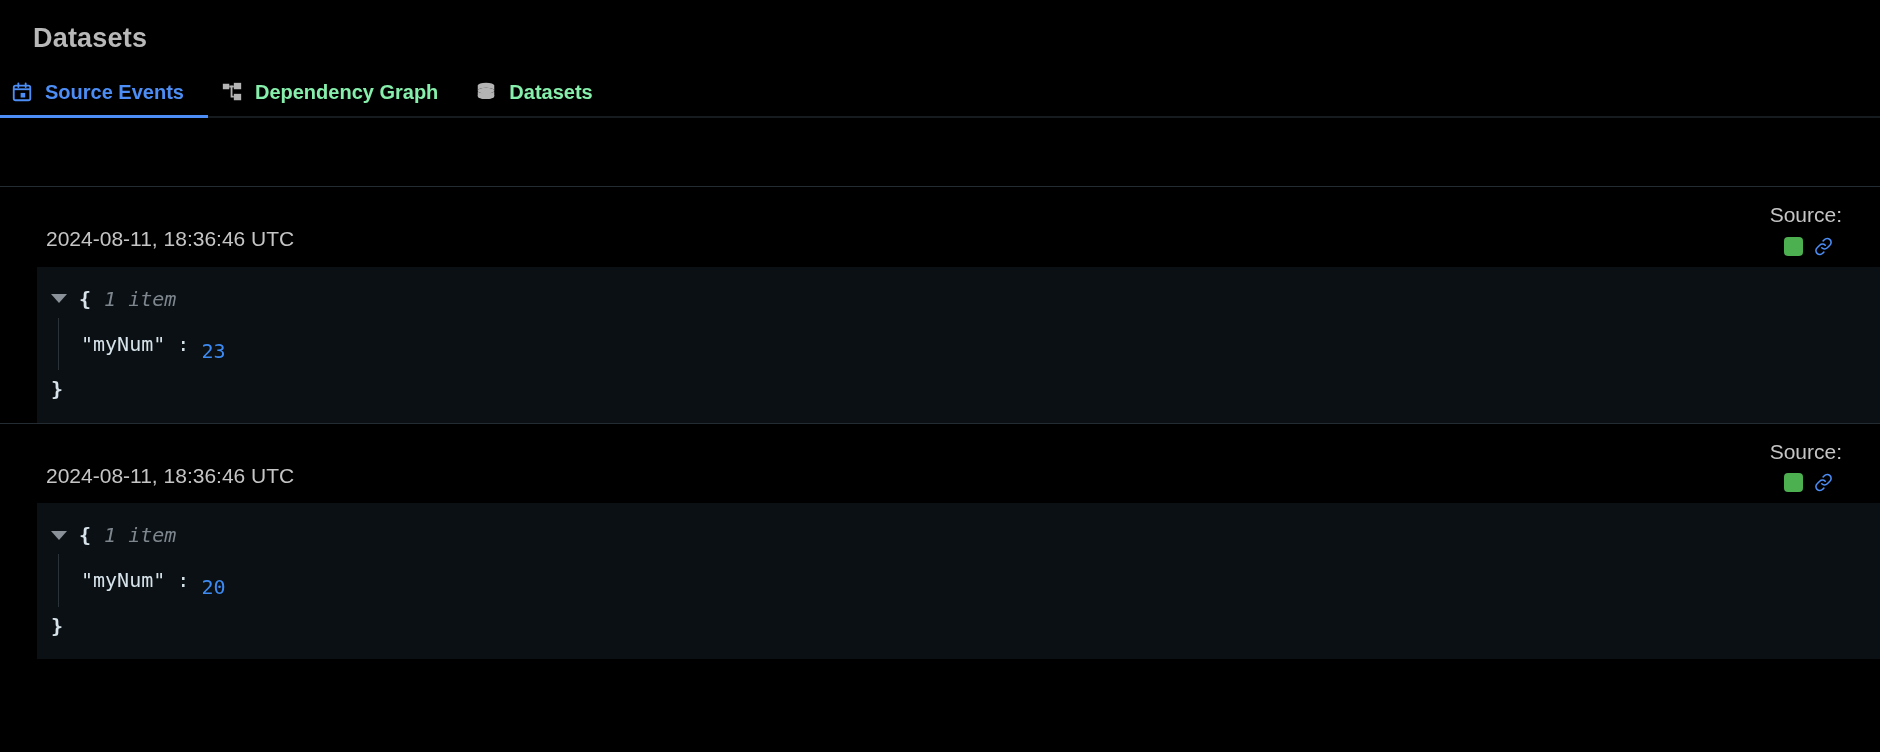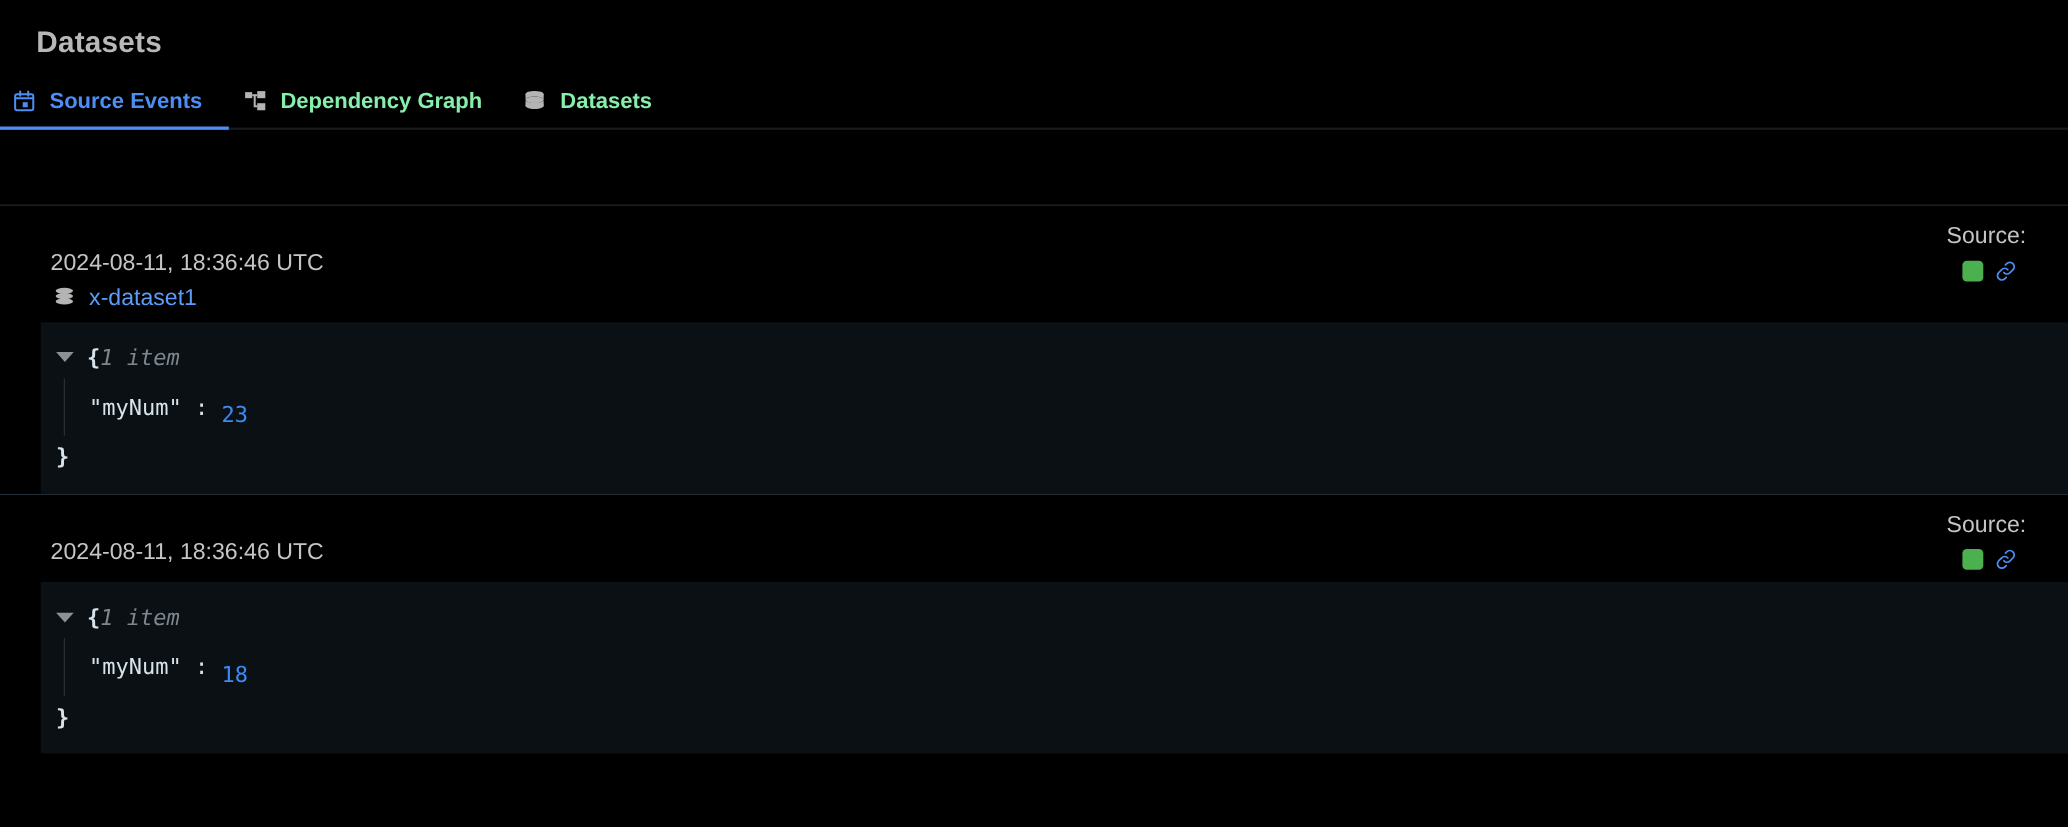"x-dataset1" div.event-dataset { html: <div> <span> <svg> <ellipse></ellipse> <ellipse></ellipse> <ellipse></ellipse> </svg> </span> <a>x-dataset1</a> </div> -> none }
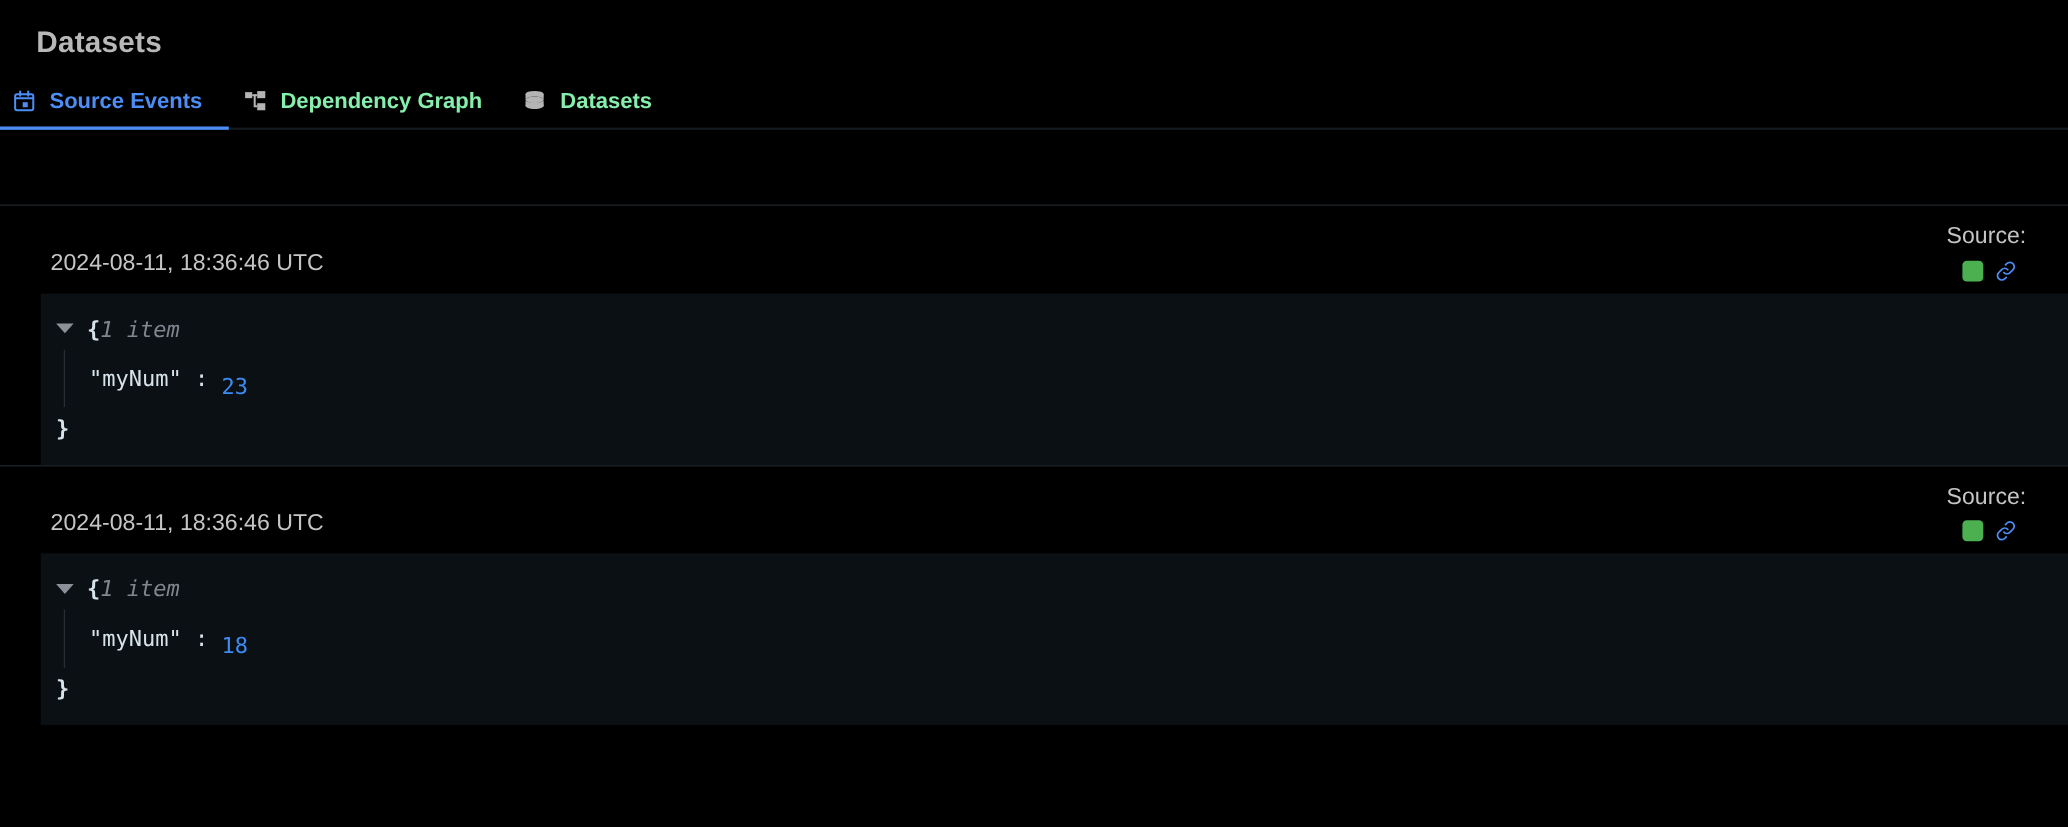"1 item" .json-count { margin-left: none -> 13px }
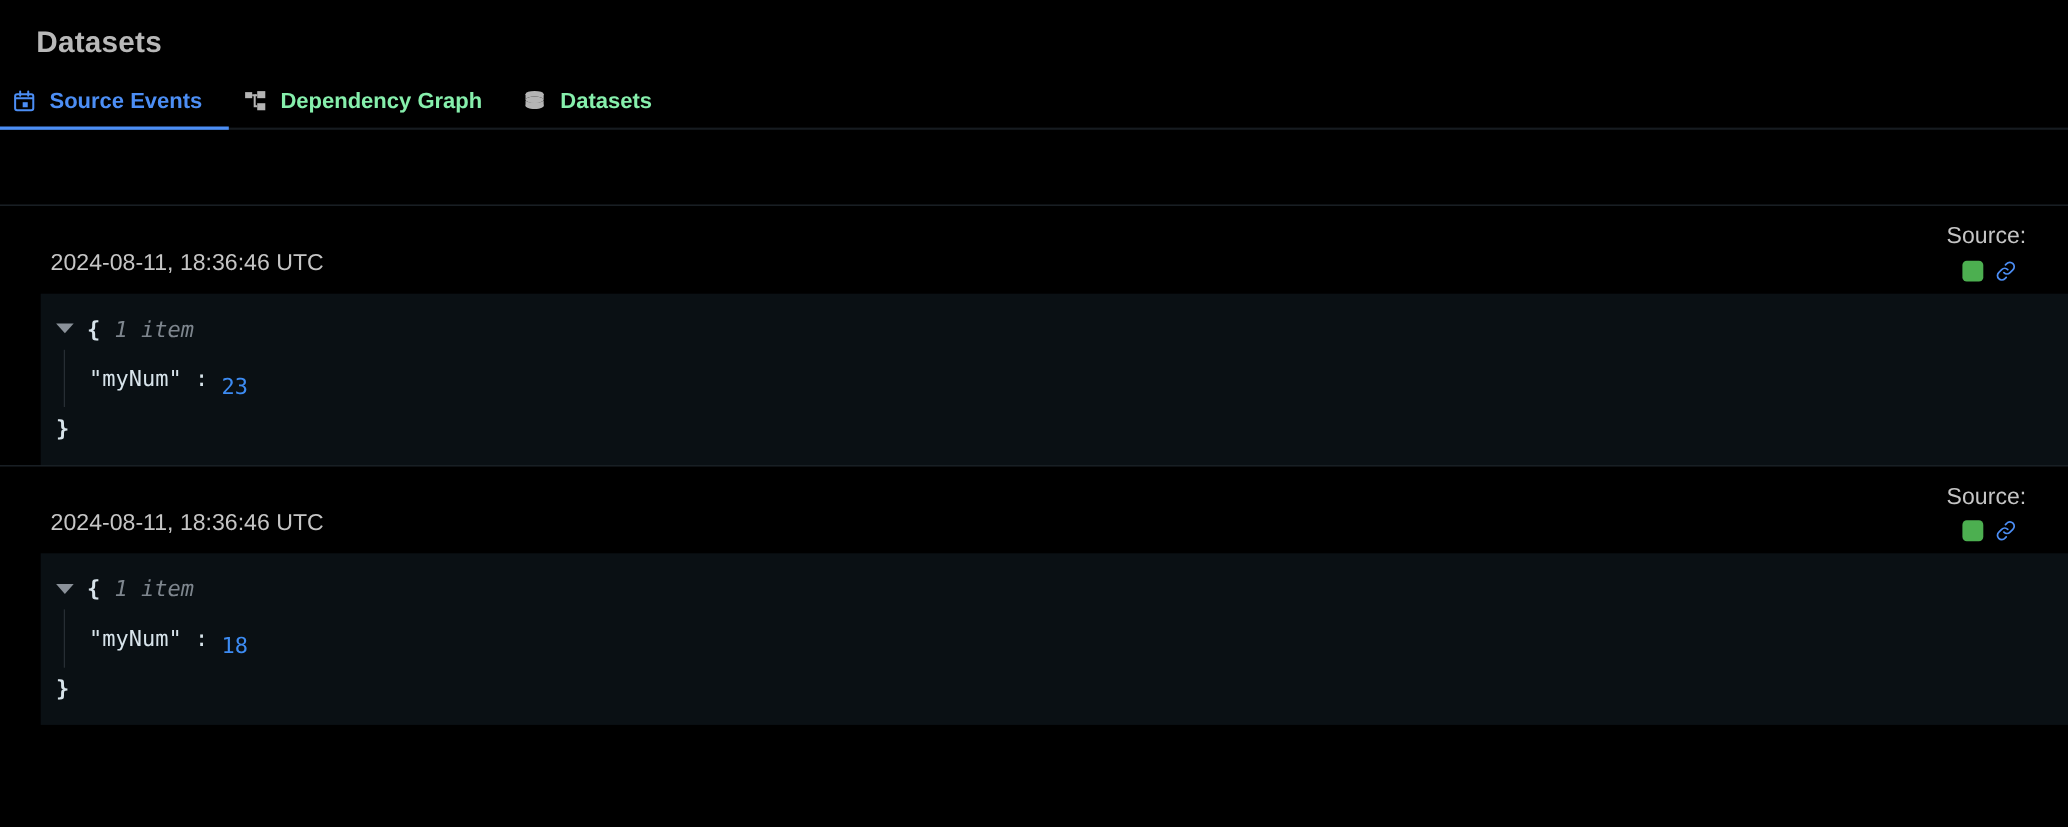"18" span.json-value-number { text: 18 -> 20 }
